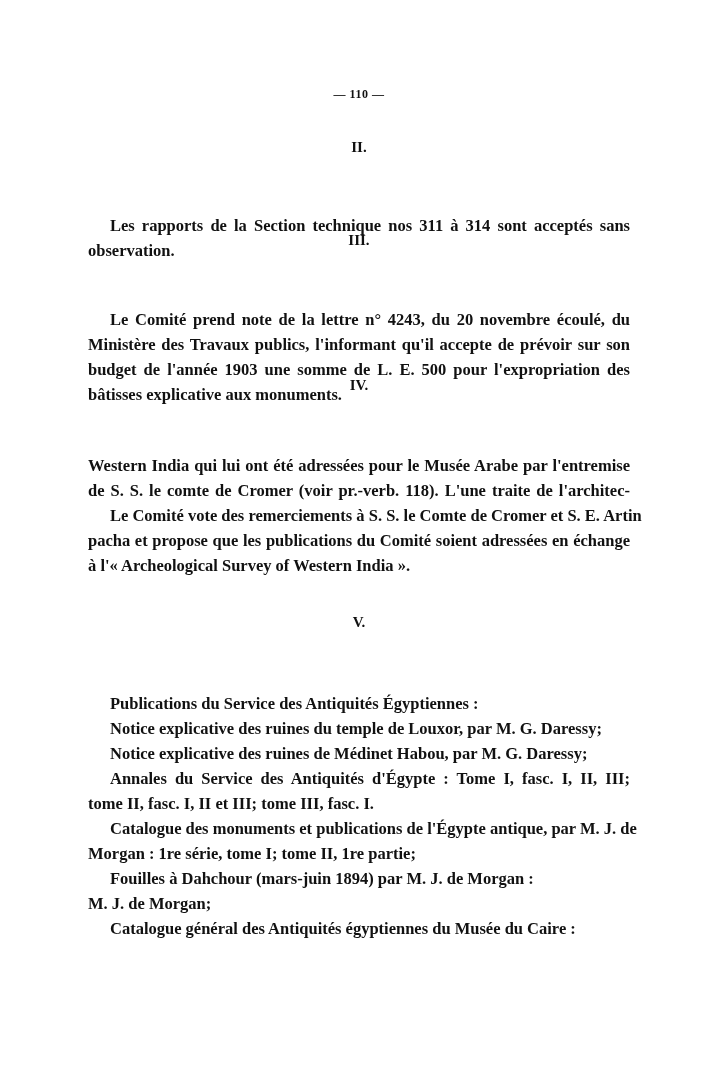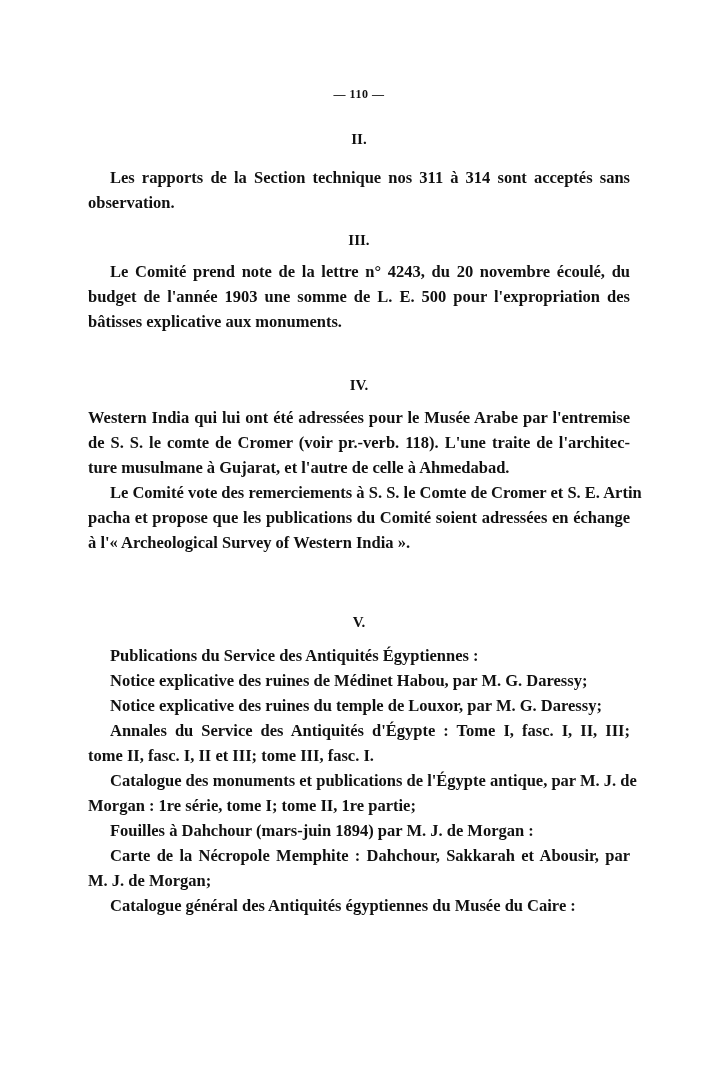"II." div.sec { top: 131px -> 139px }
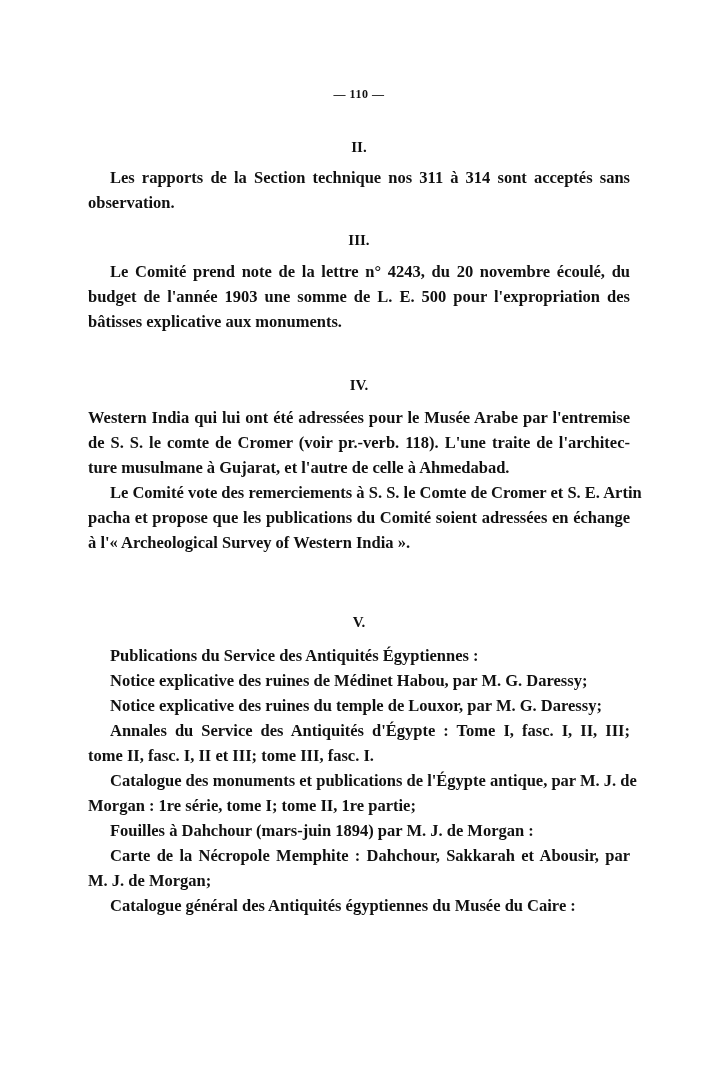"Les rapports de la Section" .para { margin-top: none -> 48px }
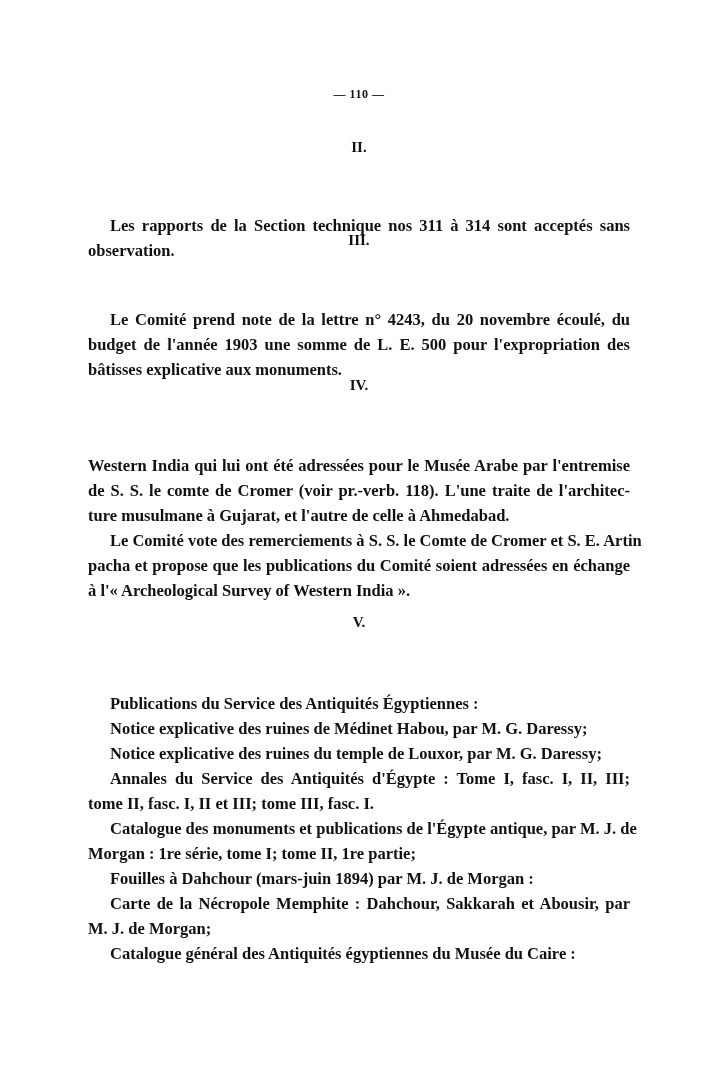"Ministère des Travaux publics," span.line { html: none -> <span>Ministère des Travaux publics, l'informant qu'il accepte de prévoir sur son</span> }
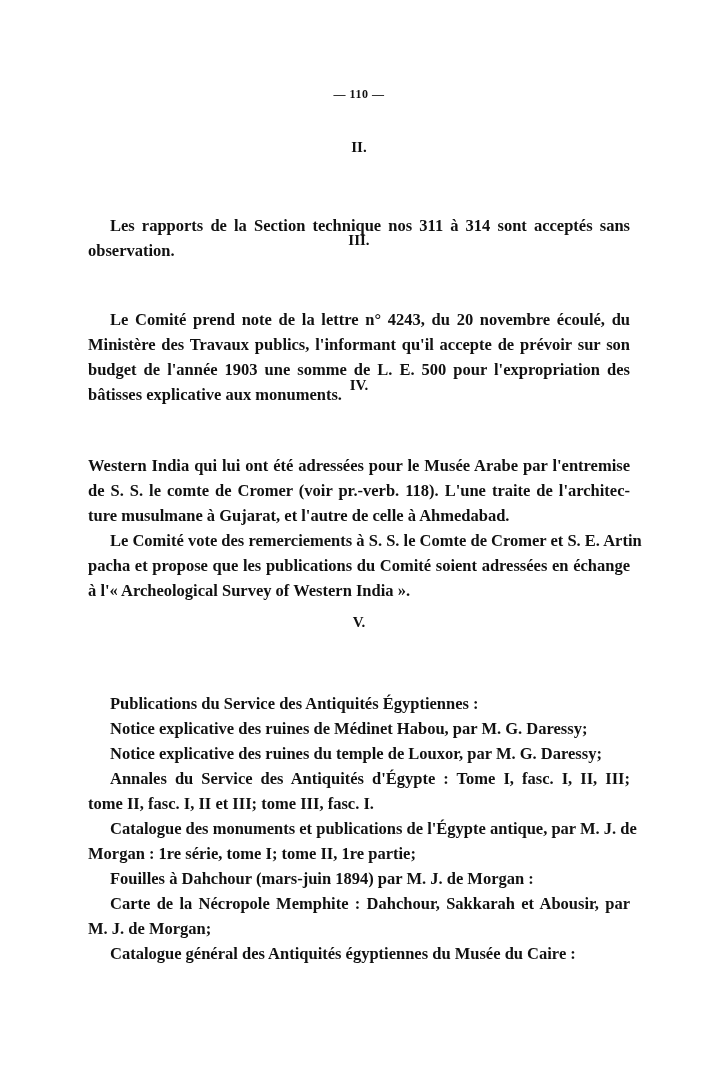"ture musulmane à Gujarat, et" span.line { html: <span>ture musulmane à Gujarat, et l'autre de celle à Ahmedabad.</span> -> none }
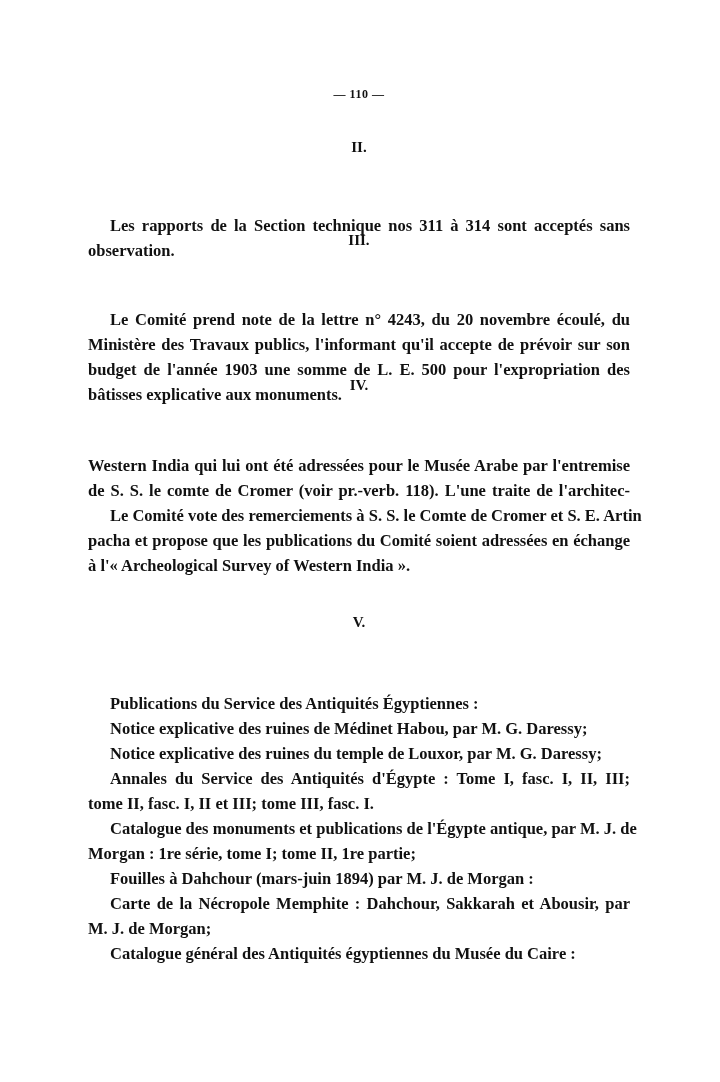"Notice explicative des ruines de" span.line { order: before "Notice explicative des ruines du" -> after "Notice explicative des ruines du" }
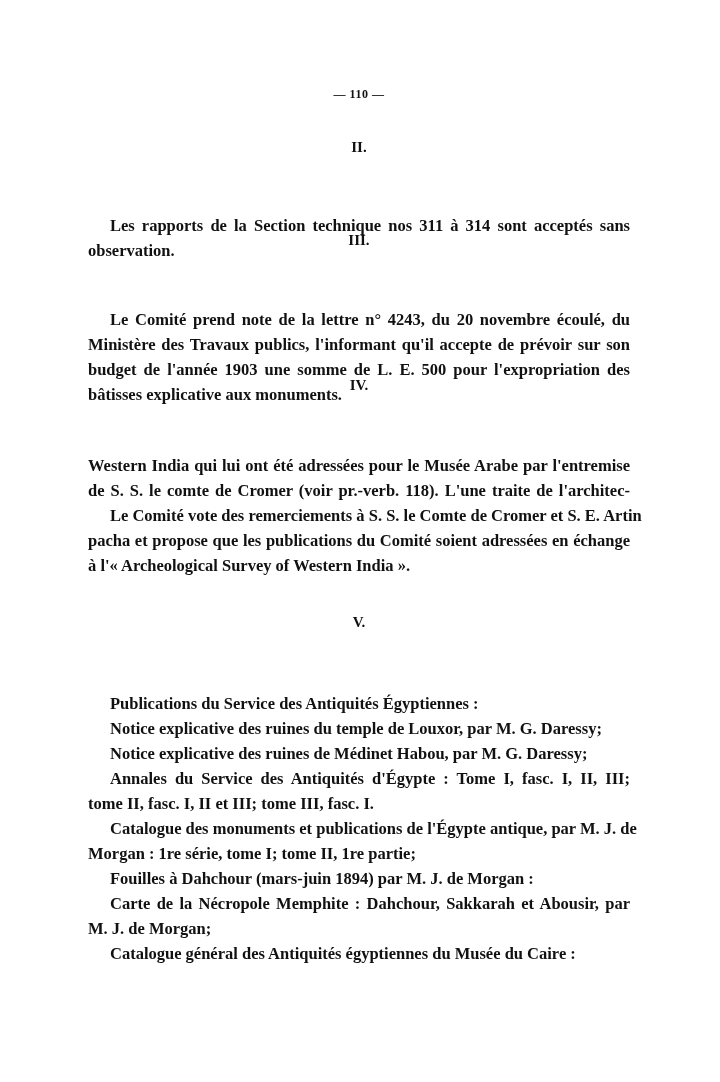"Carte de la Nécropole Memphite" span.line { html: <span>Carte de la Nécropole Memphite : Dahchour, Sakkarah et Abousir, par</span> -> none }
